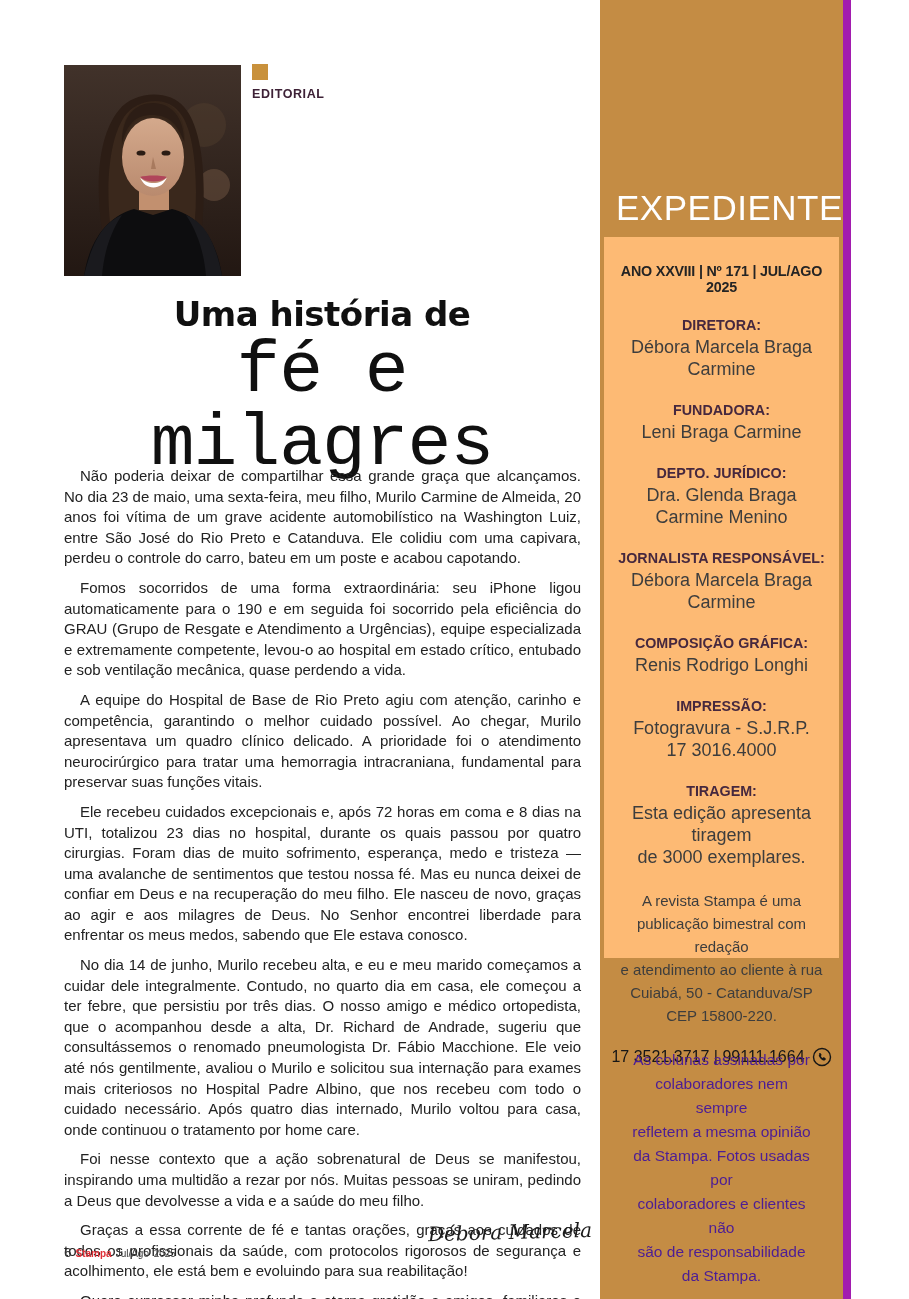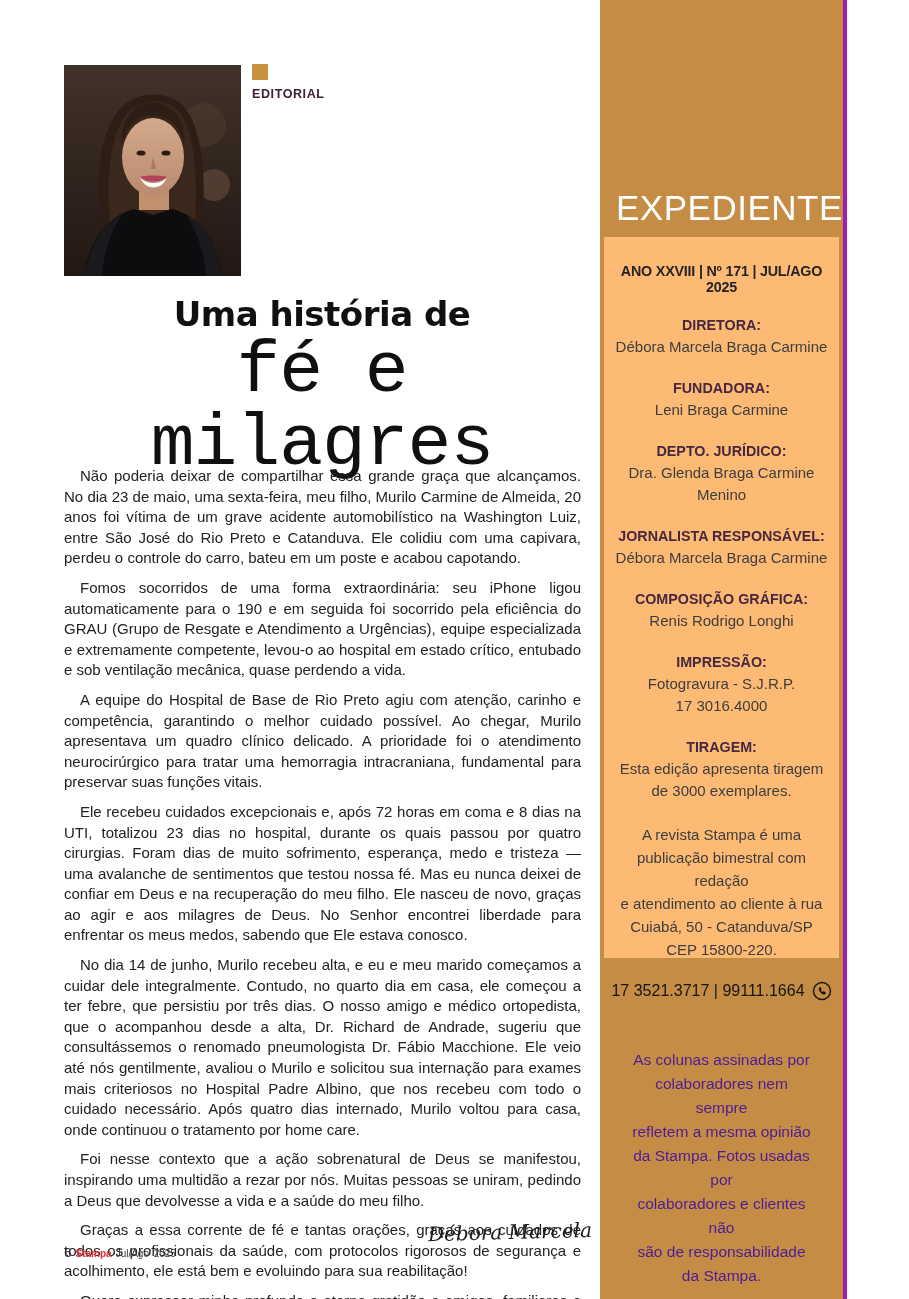"EXPEDIENTE" .sidebar { border-right: 4px solid #a21caf -> 8px solid #a21caf }
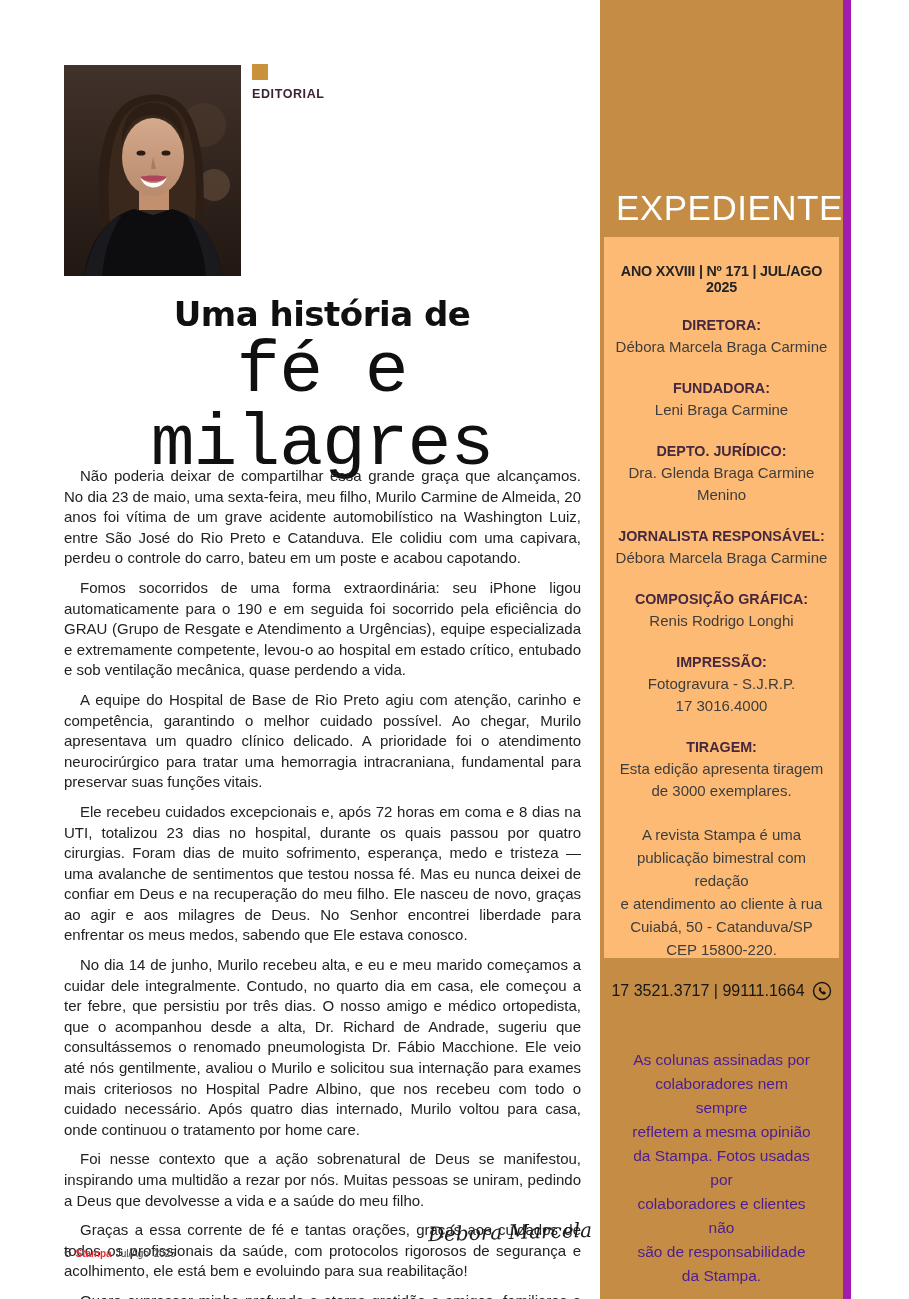"Débora Marcela Braga Carmine" .entry .value { font-size: 15px -> 18px }
